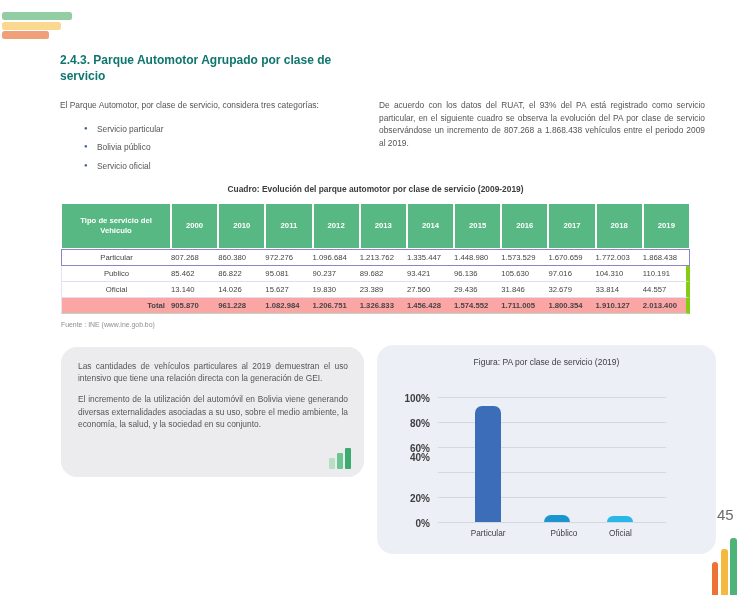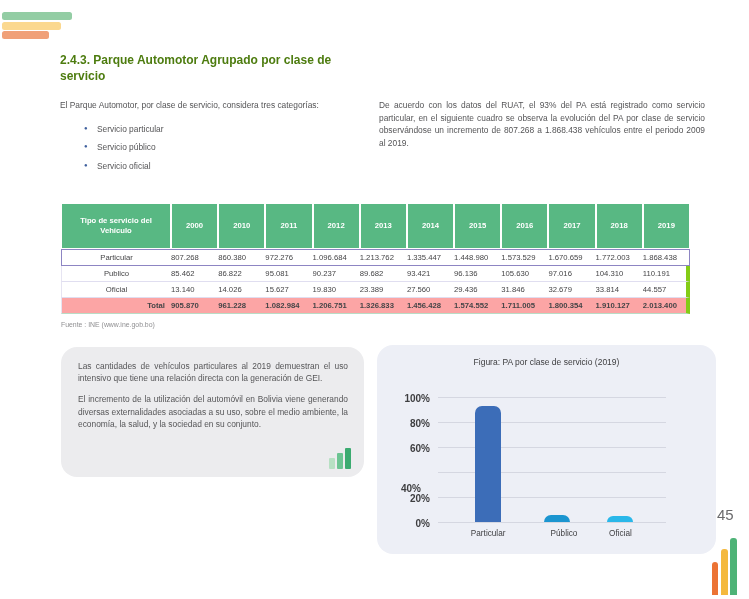"2.4.3. Parque Automotor Agrupado por" .heading { color: #4d7c0f -> #0f766e }
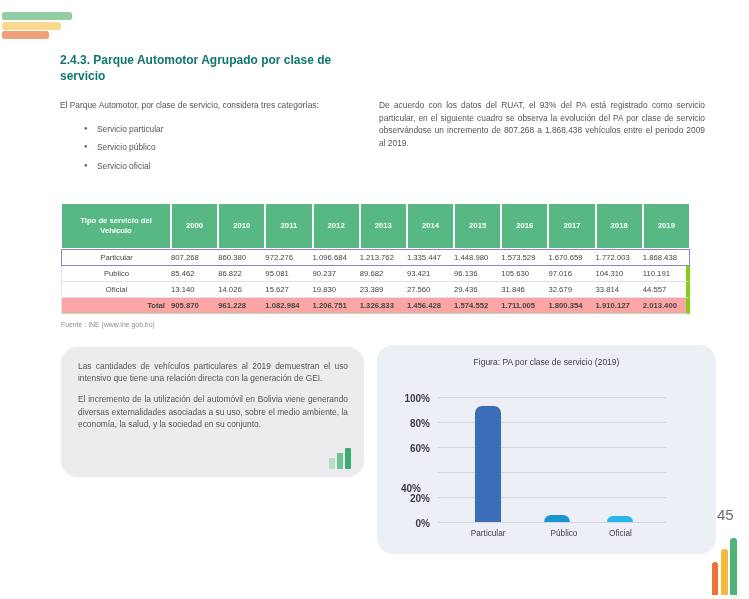"Servicio público" li { text: Servicio -> Bolivia }
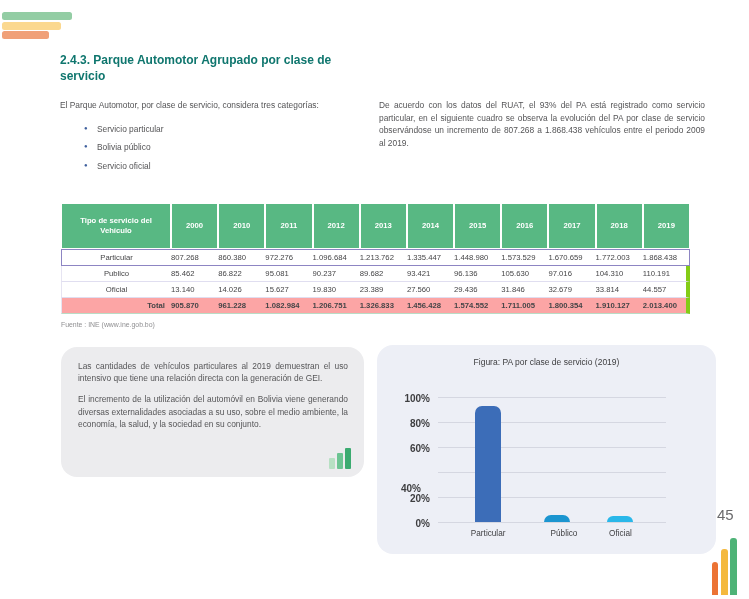"Cuadro: Evolución del parque automotor" div.abs { html: none -> <div>Cuadro: Evolución del parque automotor por clase de servicio (2009-2019)</div> }
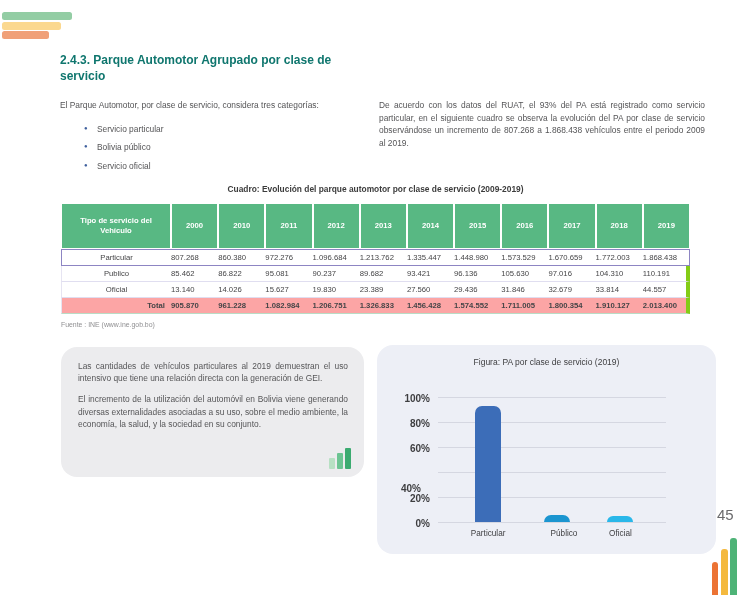"40%" div.ylabel { text-align: center -> none; top: 86px -> 55px }
